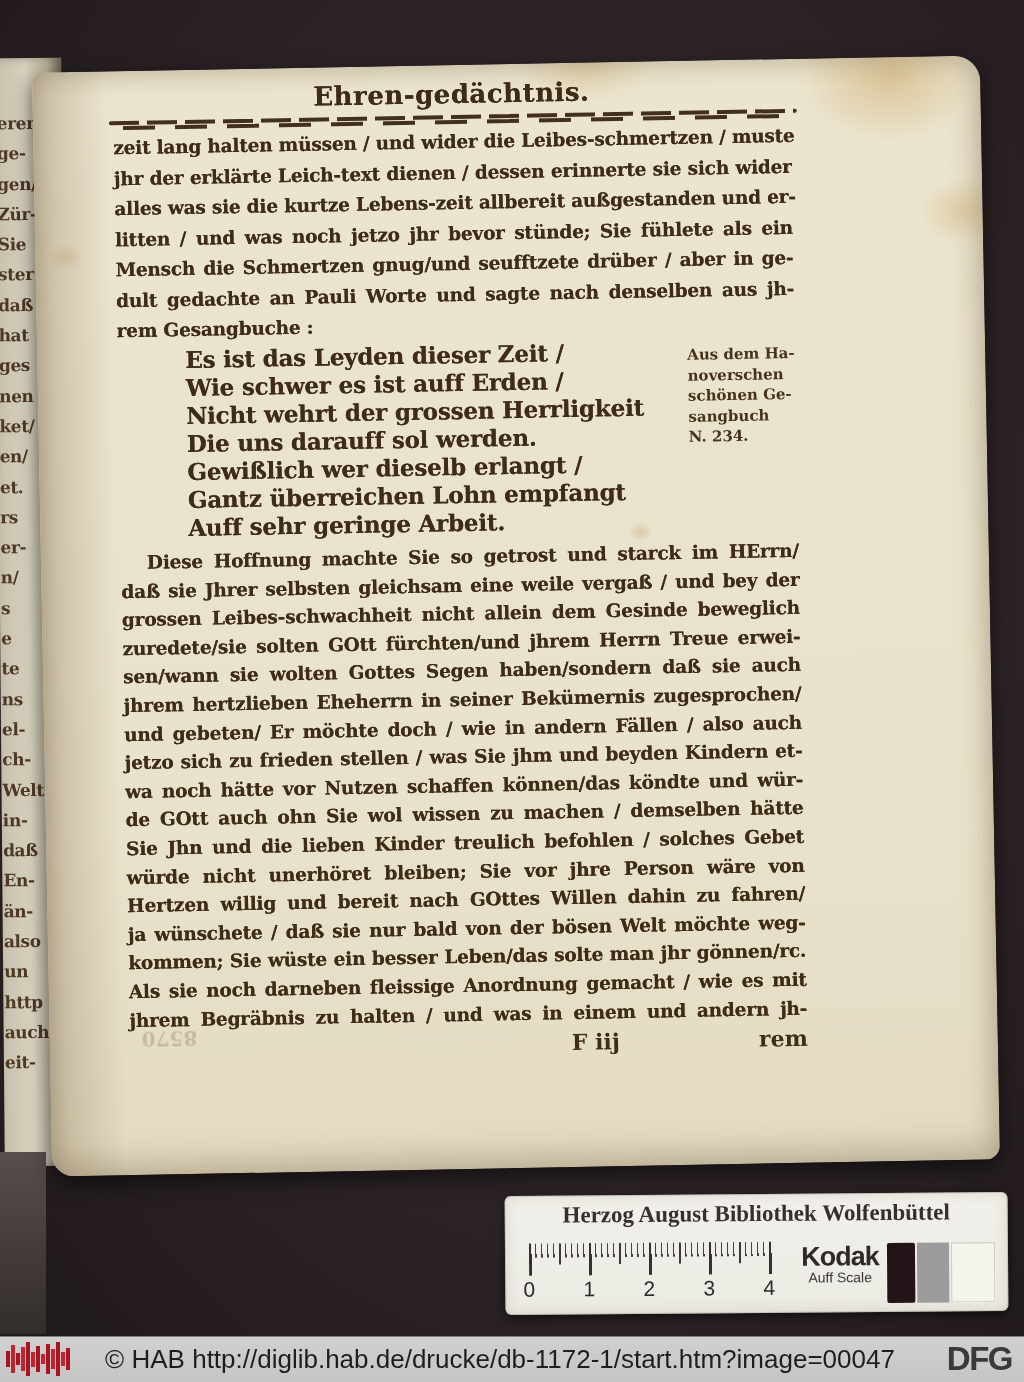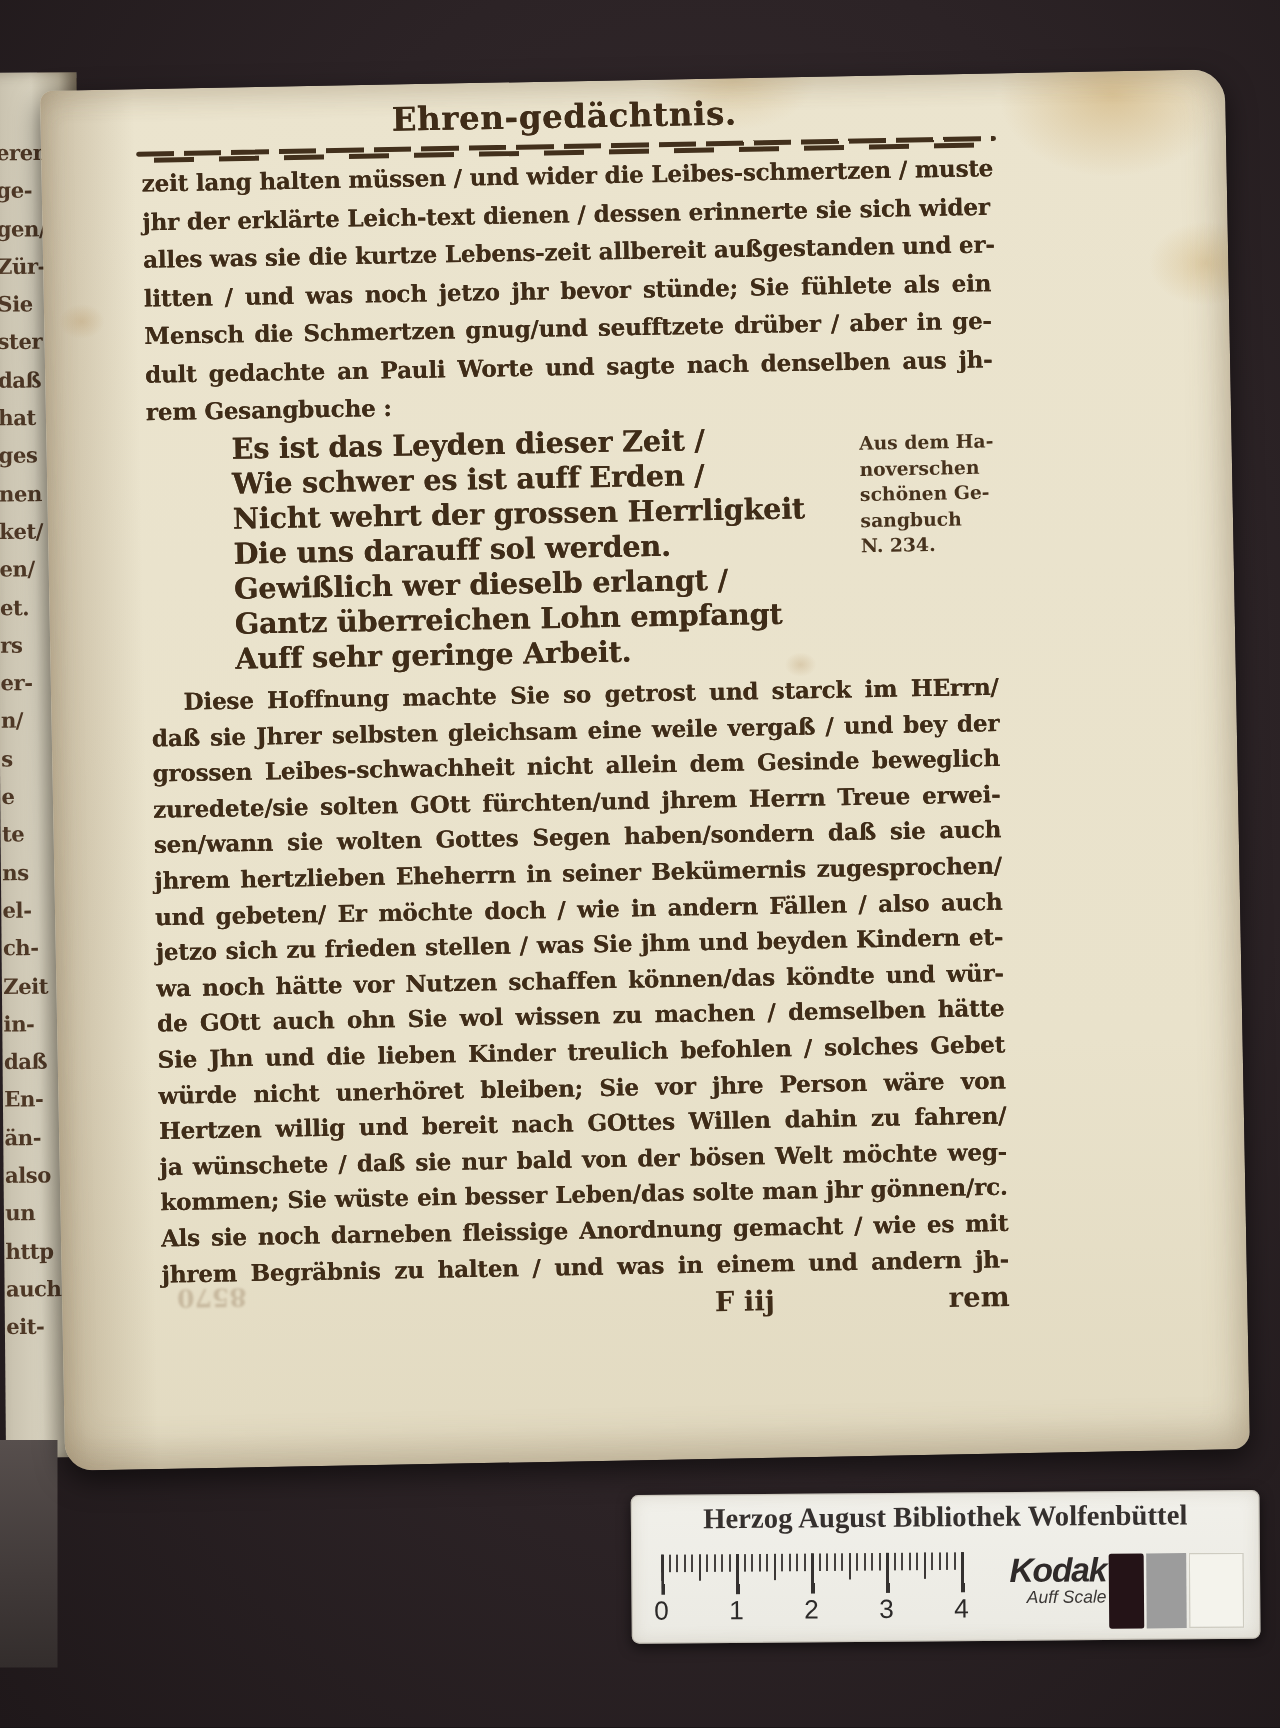"Zeit" div.frag { text: Zeit -> Welt }
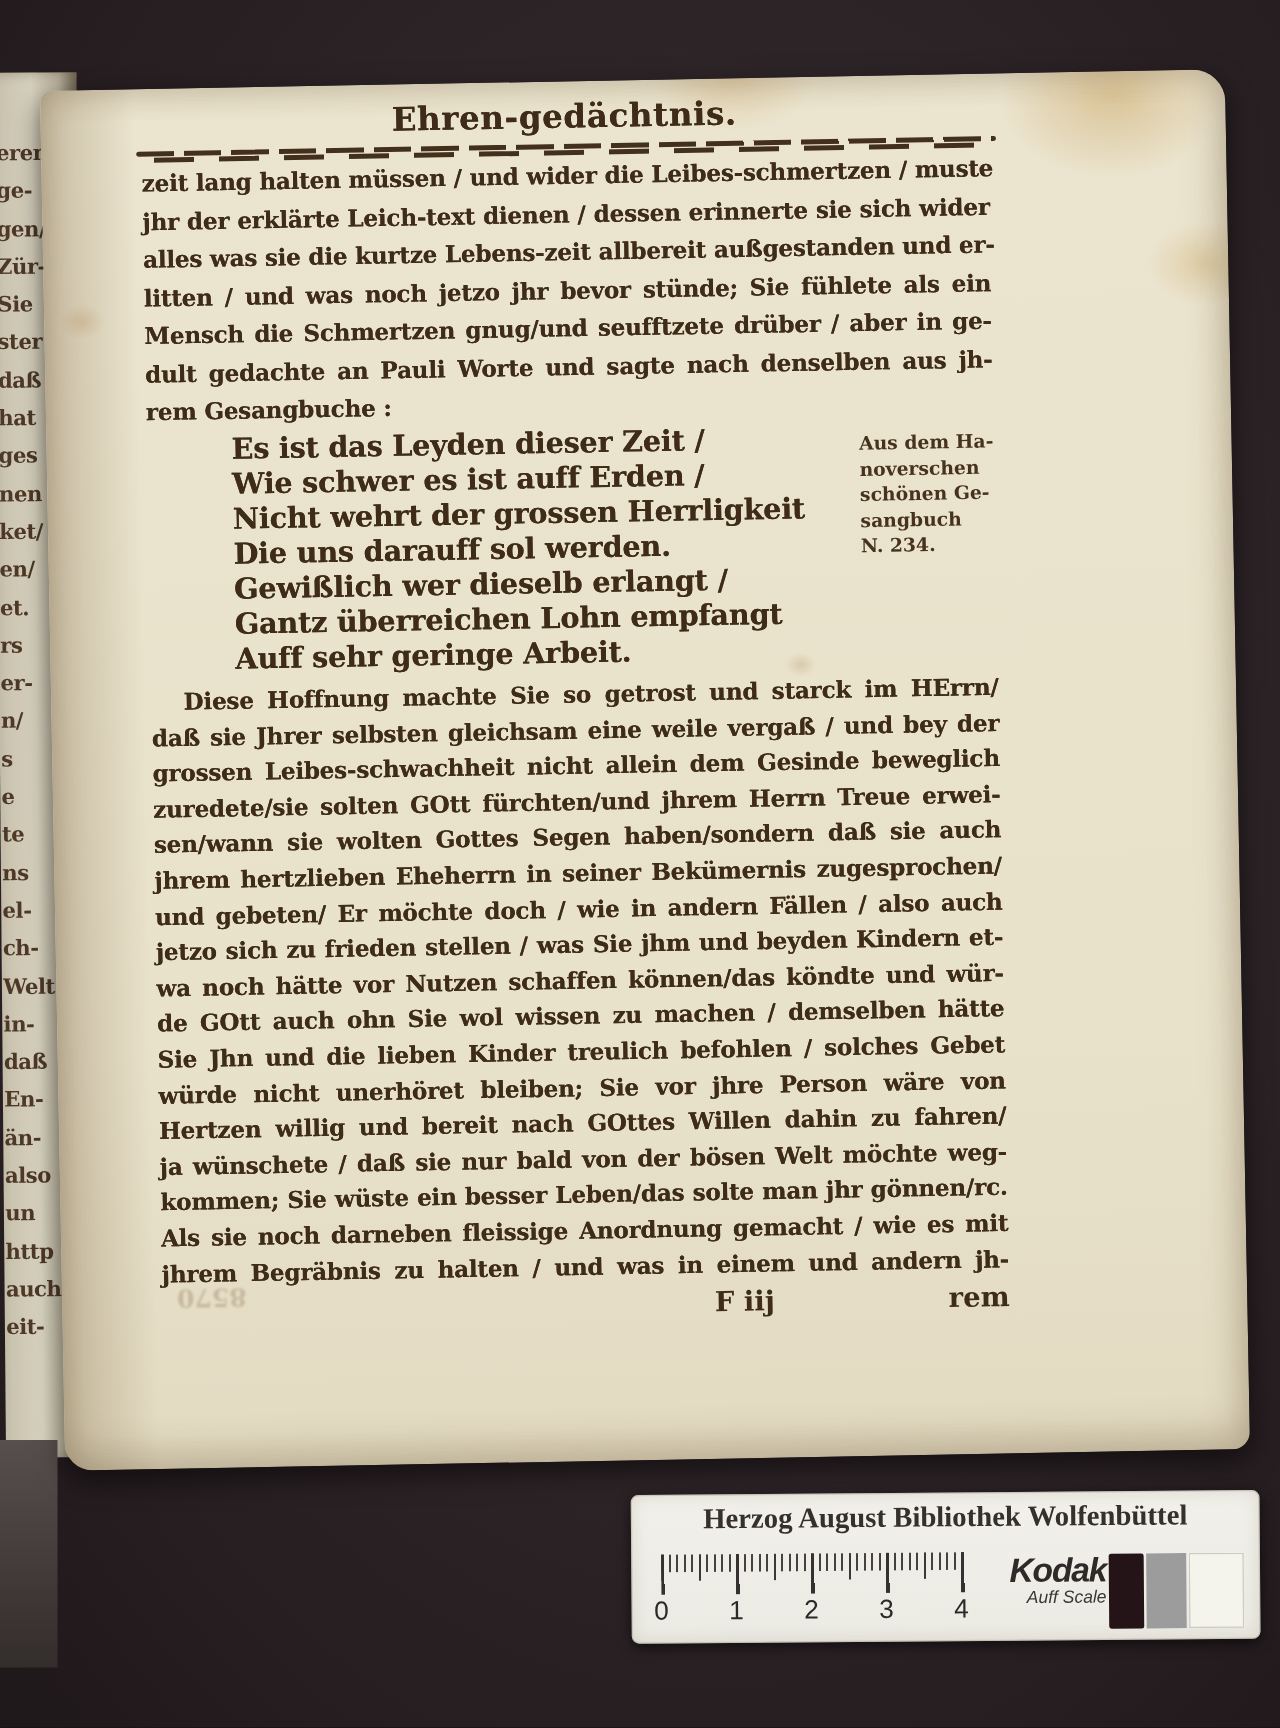"Kodak" .kodak { font-style: italic -> none; text-align: right -> center }
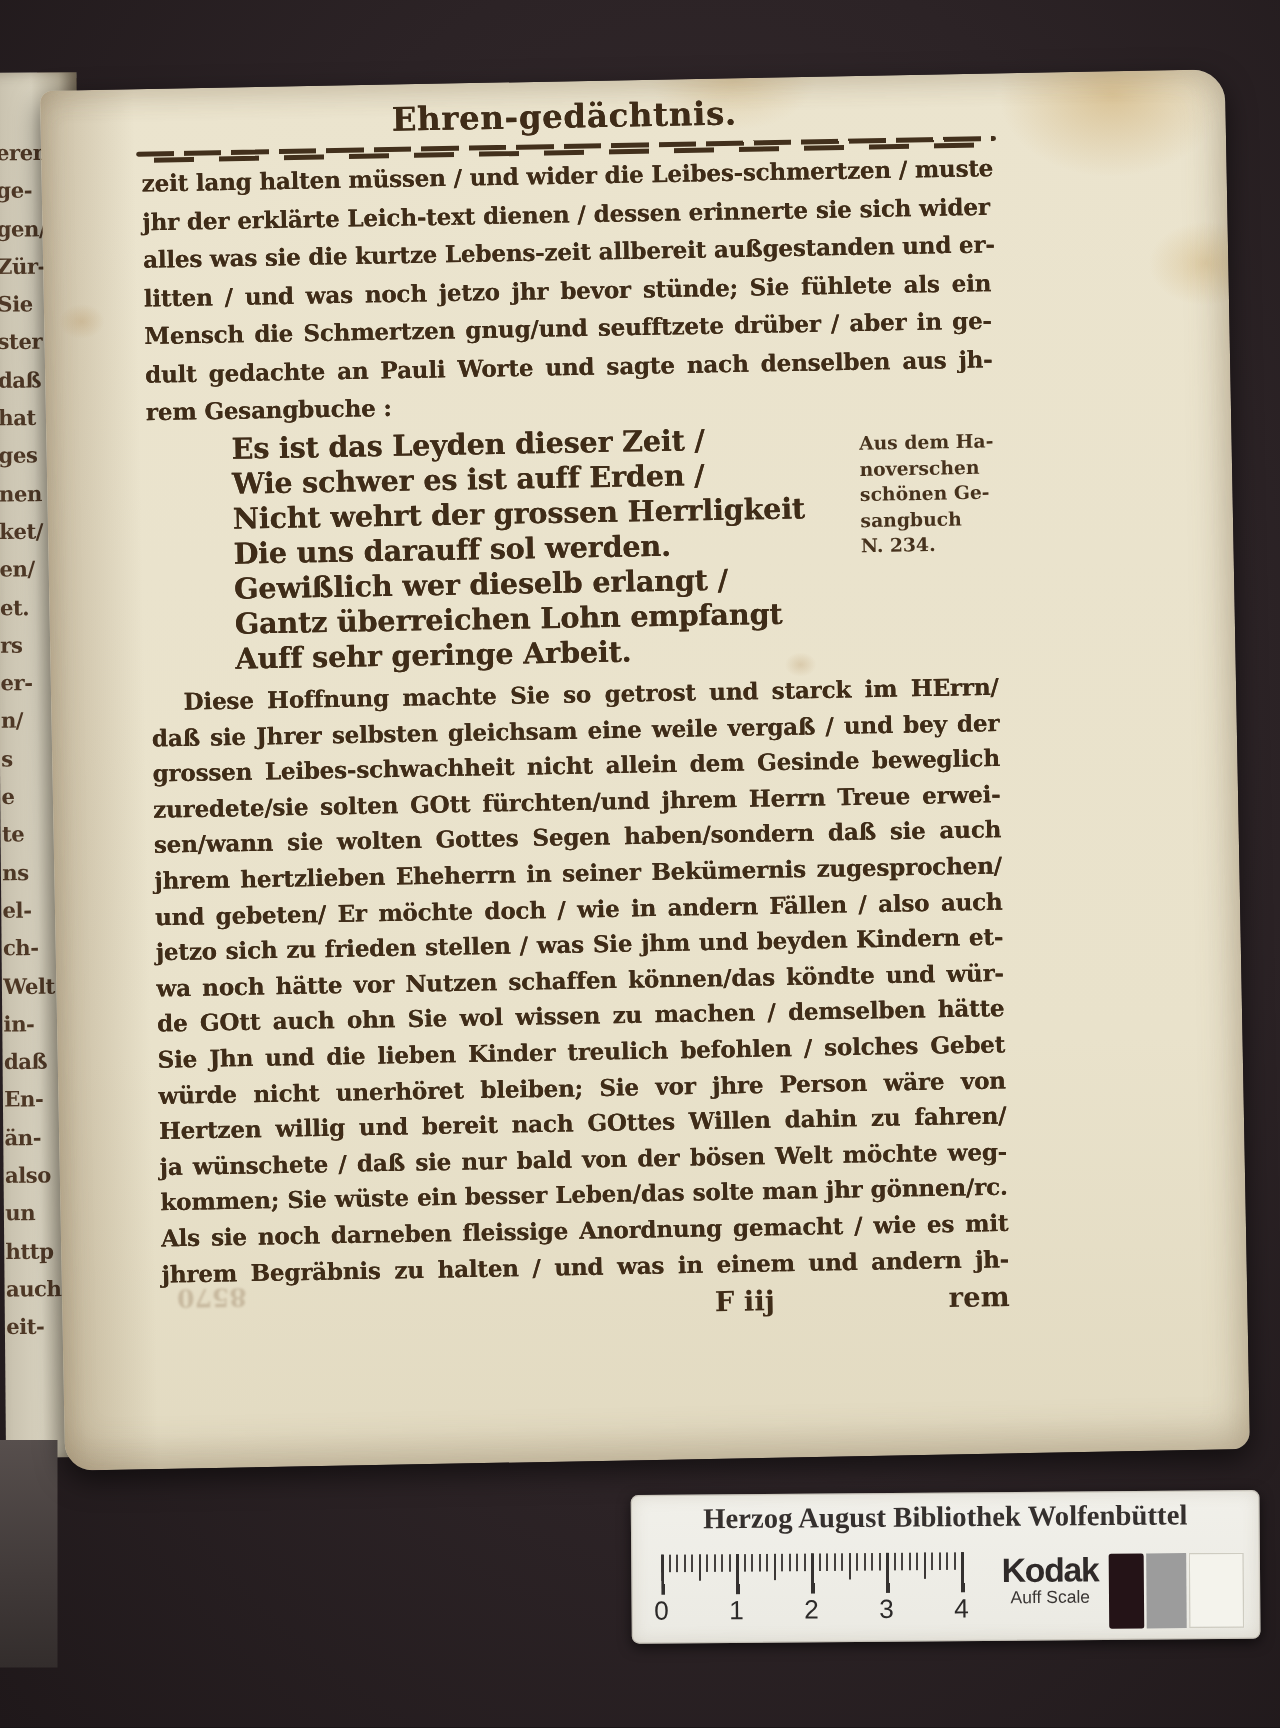"© HAB" div.footer-bar { html: none -> <div> <div> <i></i> <i></i> <i></i> <i></i> <i></i> <i></i> <i></i> <i></i> <i></i> <i></i> <i></i> <i></i> <i></i> </div> <div>© HAB http://diglib.hab.de/drucke/db-1172-1/start.htm?image=00047</div> <div>DFG</div> </div> }
